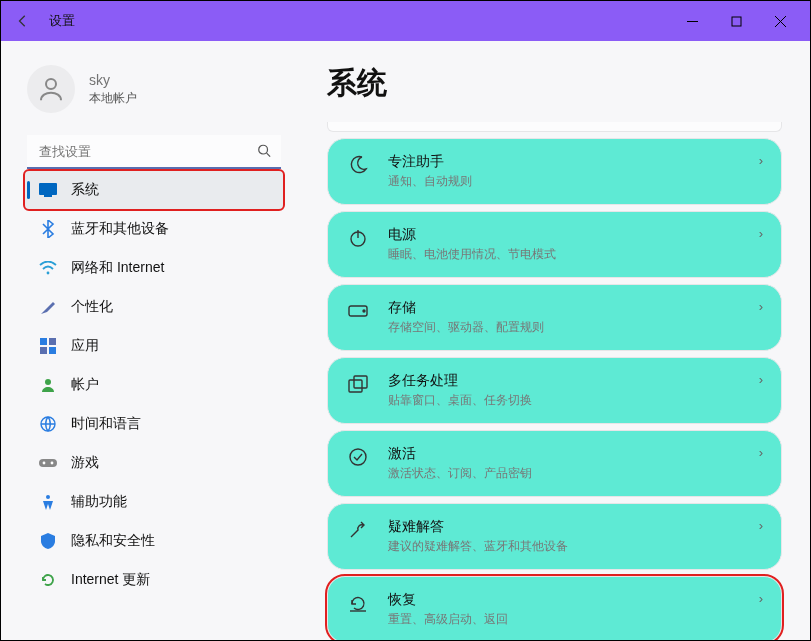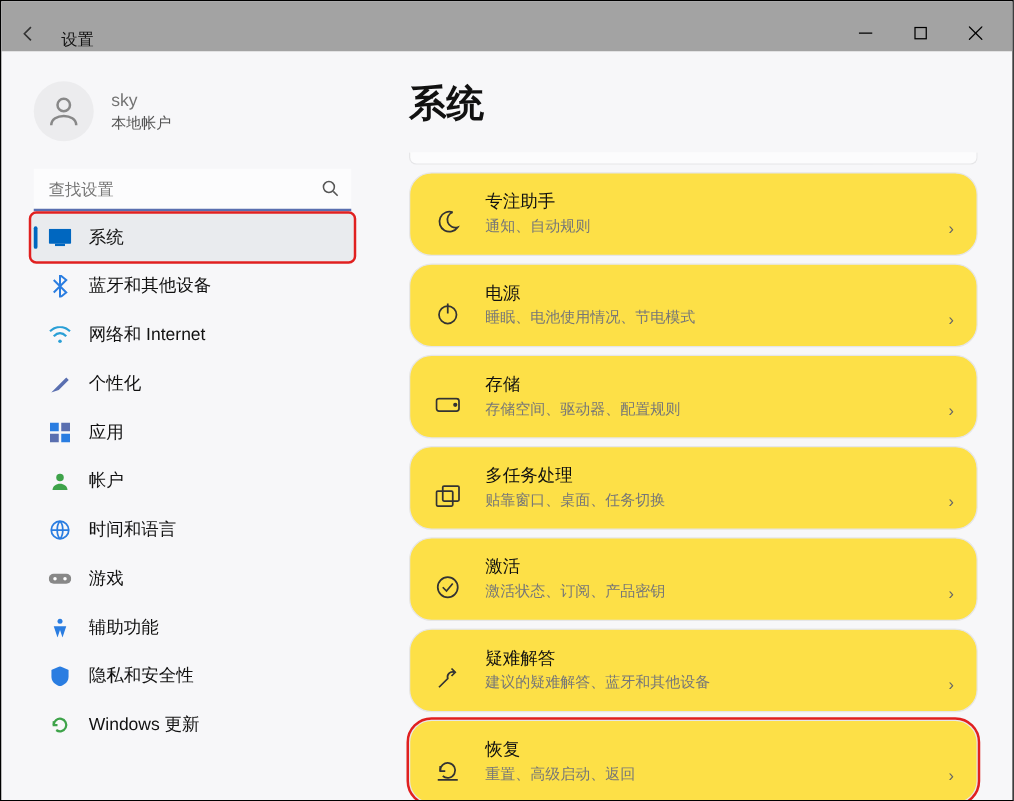"设置" .titlebar { align-items: flex-end -> center; background: #a3a3a3 -> #8b5cf6 }
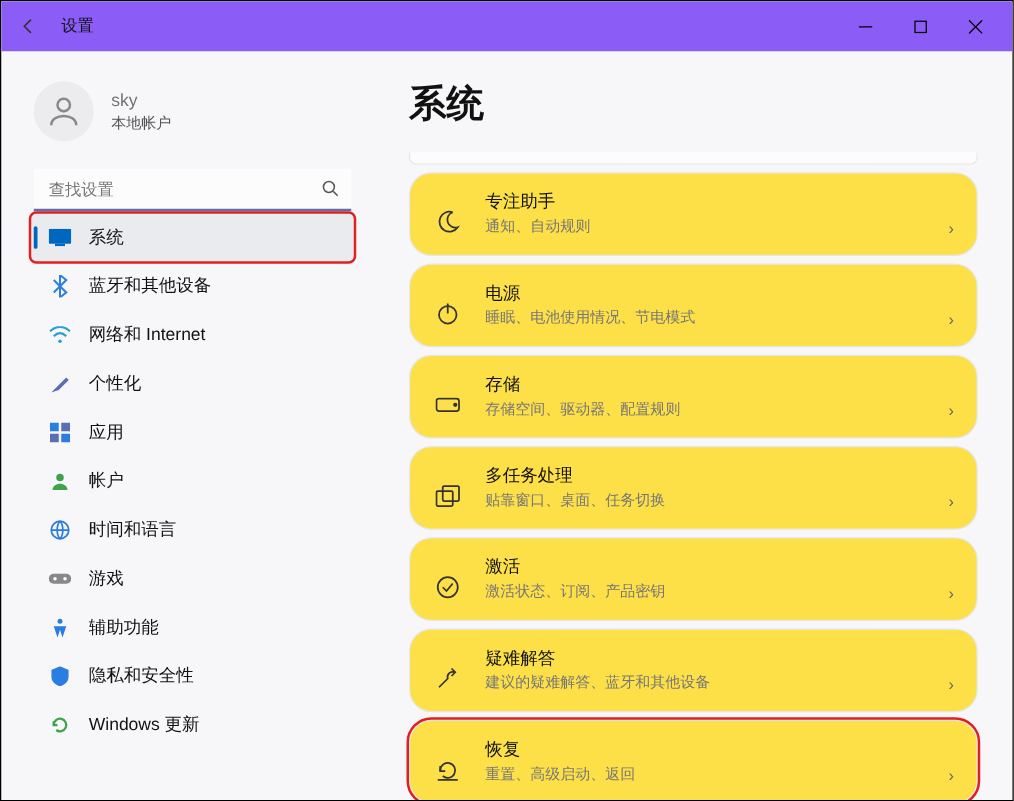"专注助手" .card { align-items: flex-end -> flex-start; background: #fde047 -> #5eead4 }
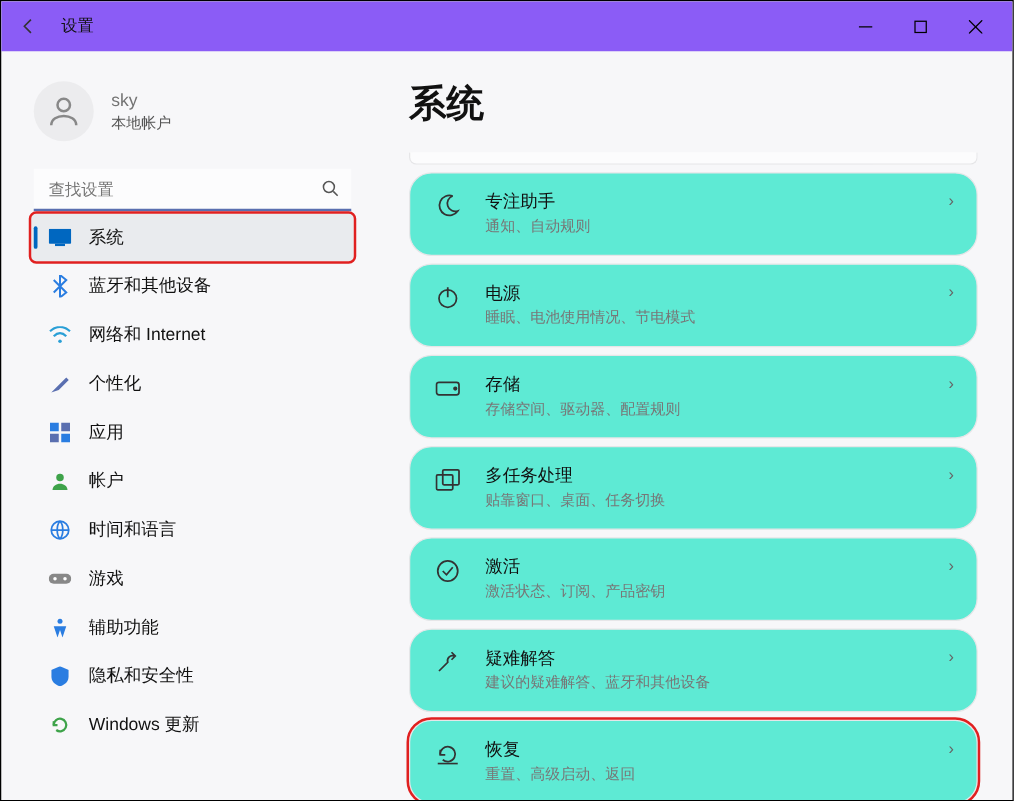"Windows 更新" span { text: Windows -> Internet }
